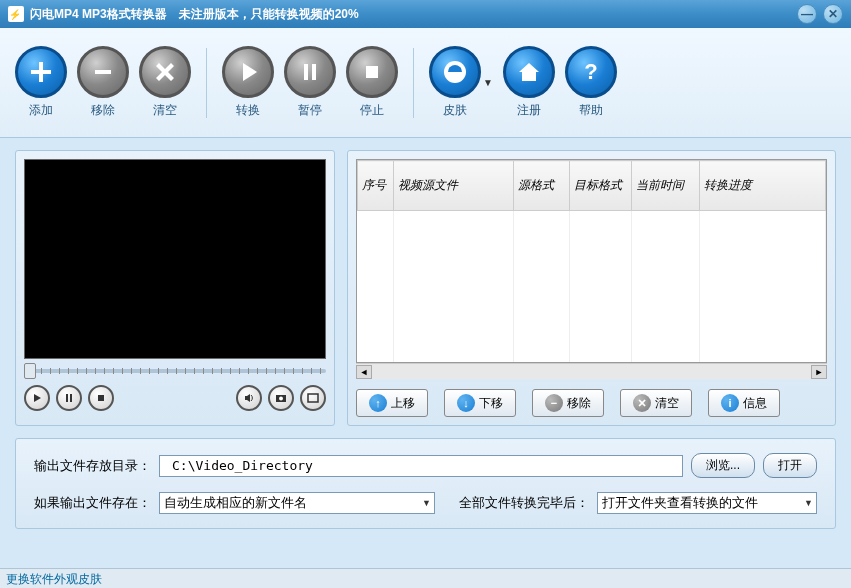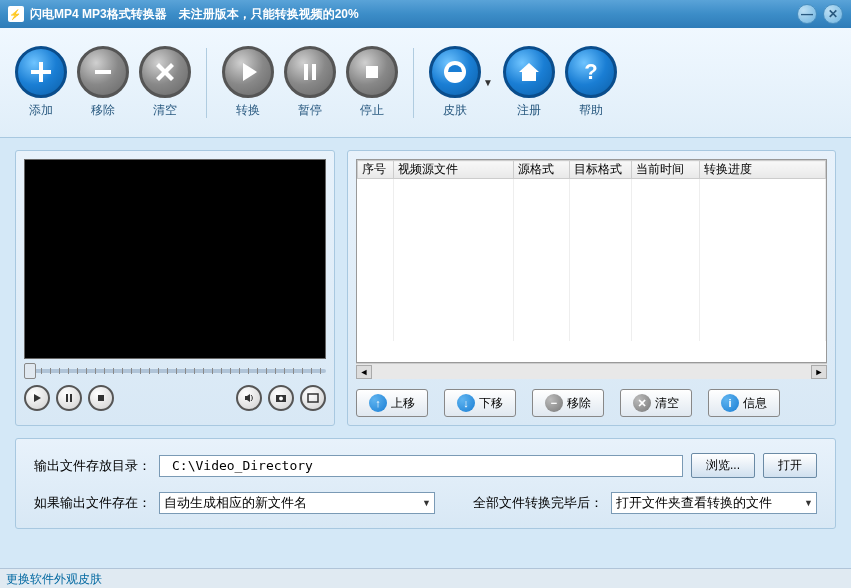"序号" .grid-table th { font-style: none -> italic; padding: 0 4px -> 16px 4px }
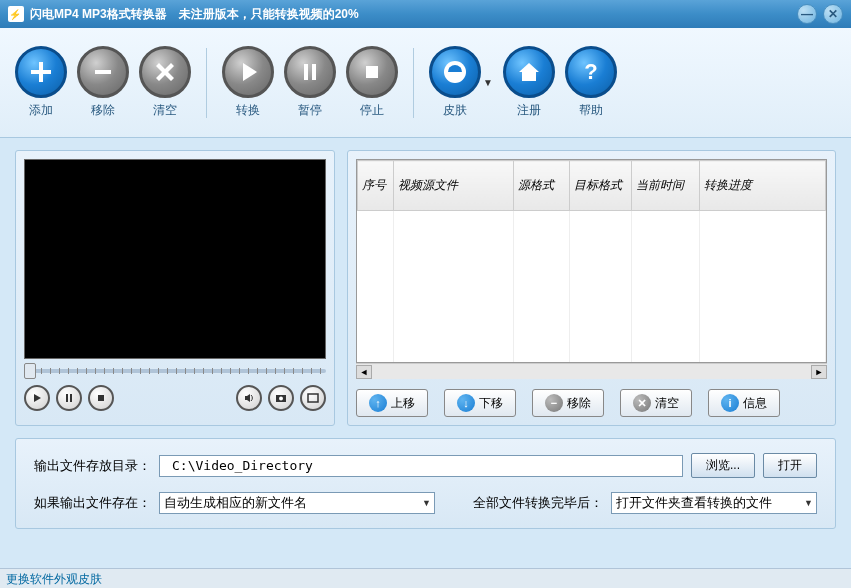"浏览..." .small-btn { border-radius: 2px -> 10px }
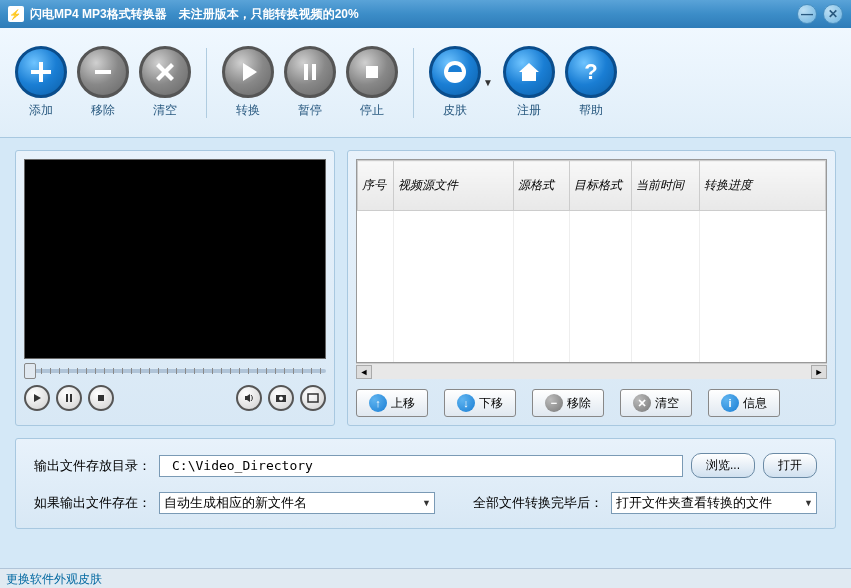"全部文件转换完毕后：" span.setting-label { margin-left: 30px -> 16px }
